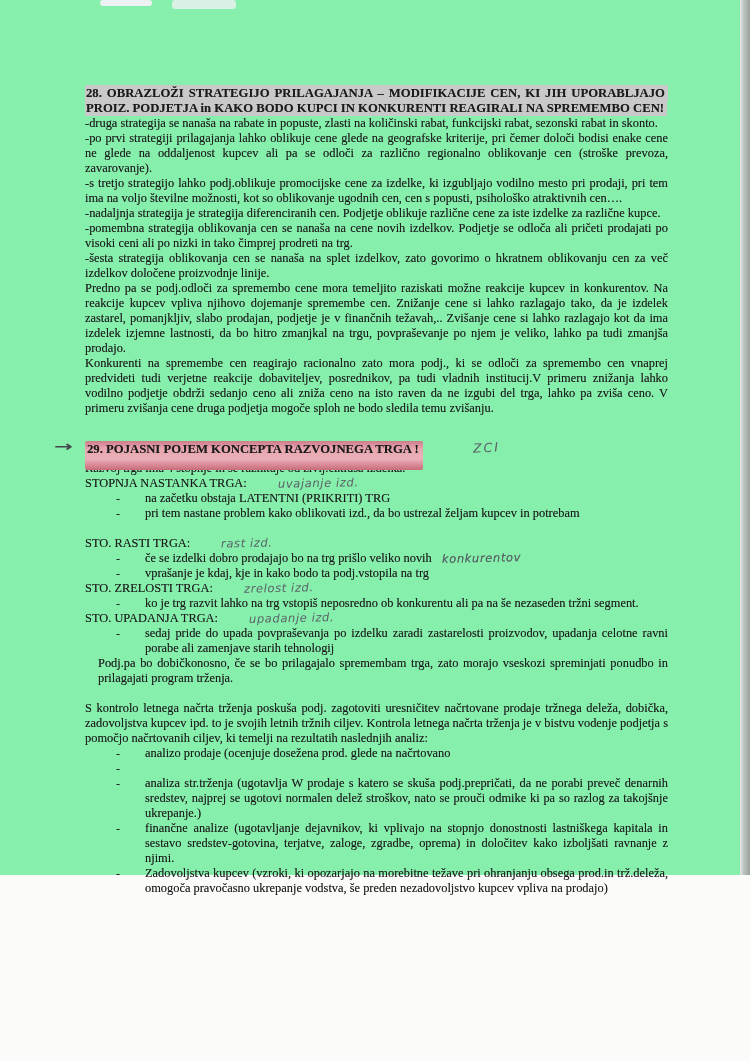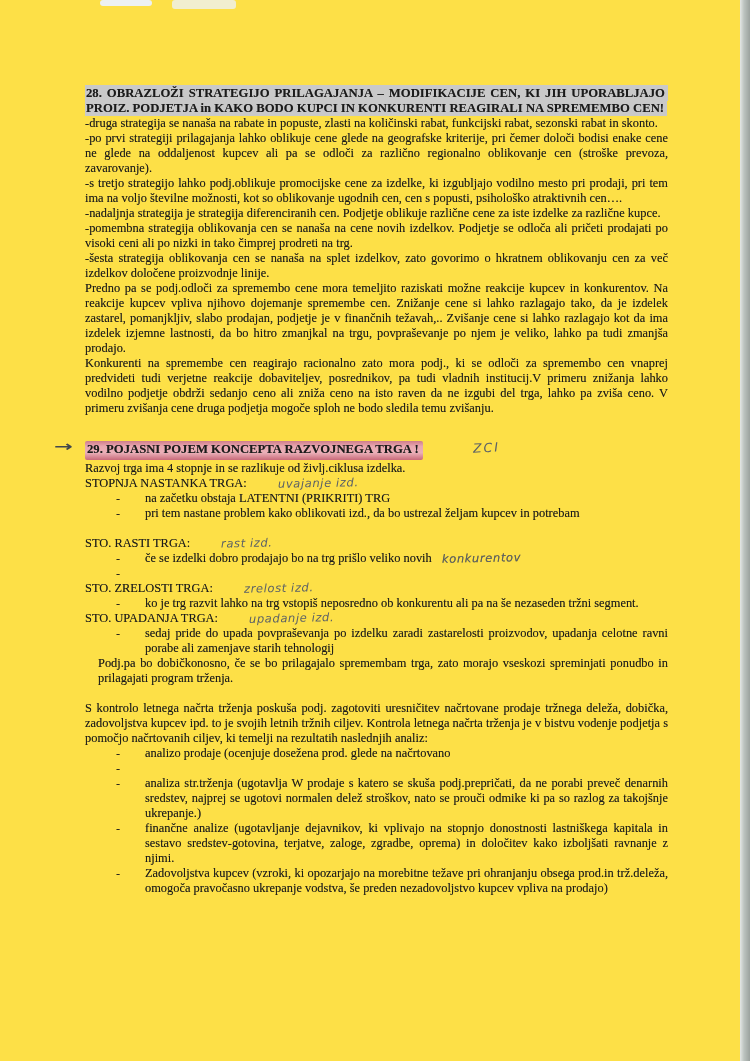"28. OBRAZLOŽI STRATEGIJO PRILAGAJANJA –" .page { background: #fde047 -> #86efac; height: 1061px -> 875px }
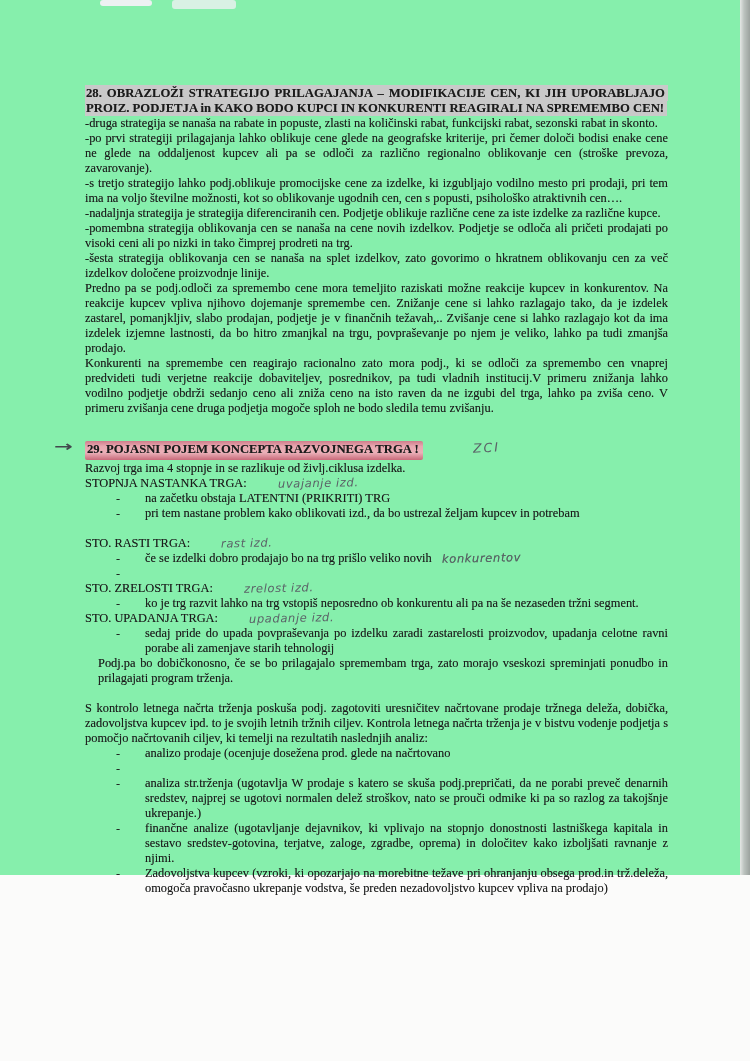"29. POJASNI POJEM KONCEPTA RAZVOJNEGA" .hl-pink { padding: 1px 4px 4px 2px -> 1px 4px 14px 2px }
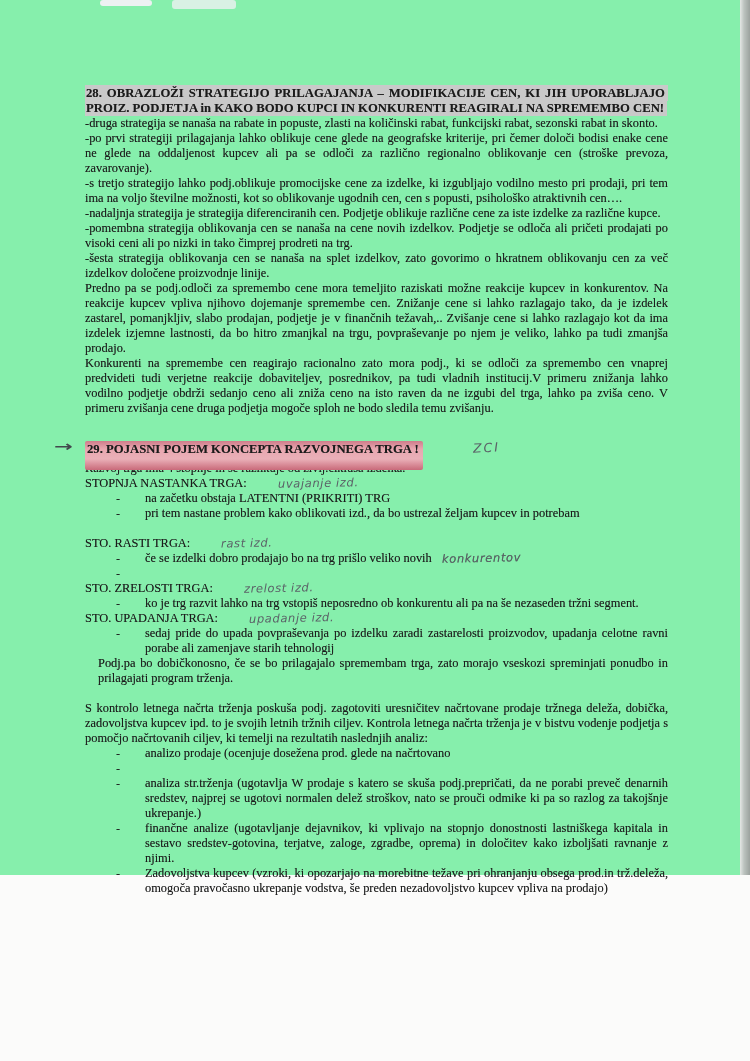"vprašanje je kdaj, kje in" div.btext { html: none -> <div>vprašanje je kdaj, kje in kako bodo ta podj.vstopila na trg</div> }
